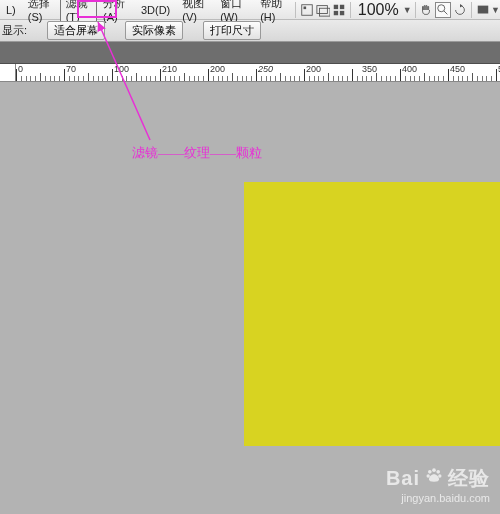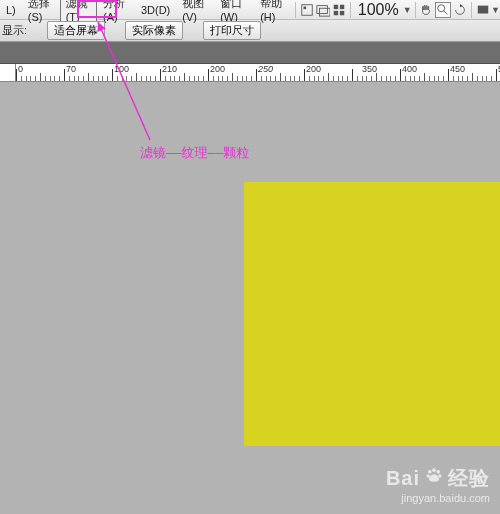"滤镜——纹理——颗粒" .anno-text { font-family: Liberation Mono, monospace -> Liberation Serif, serif; left: 140px -> 132px }
